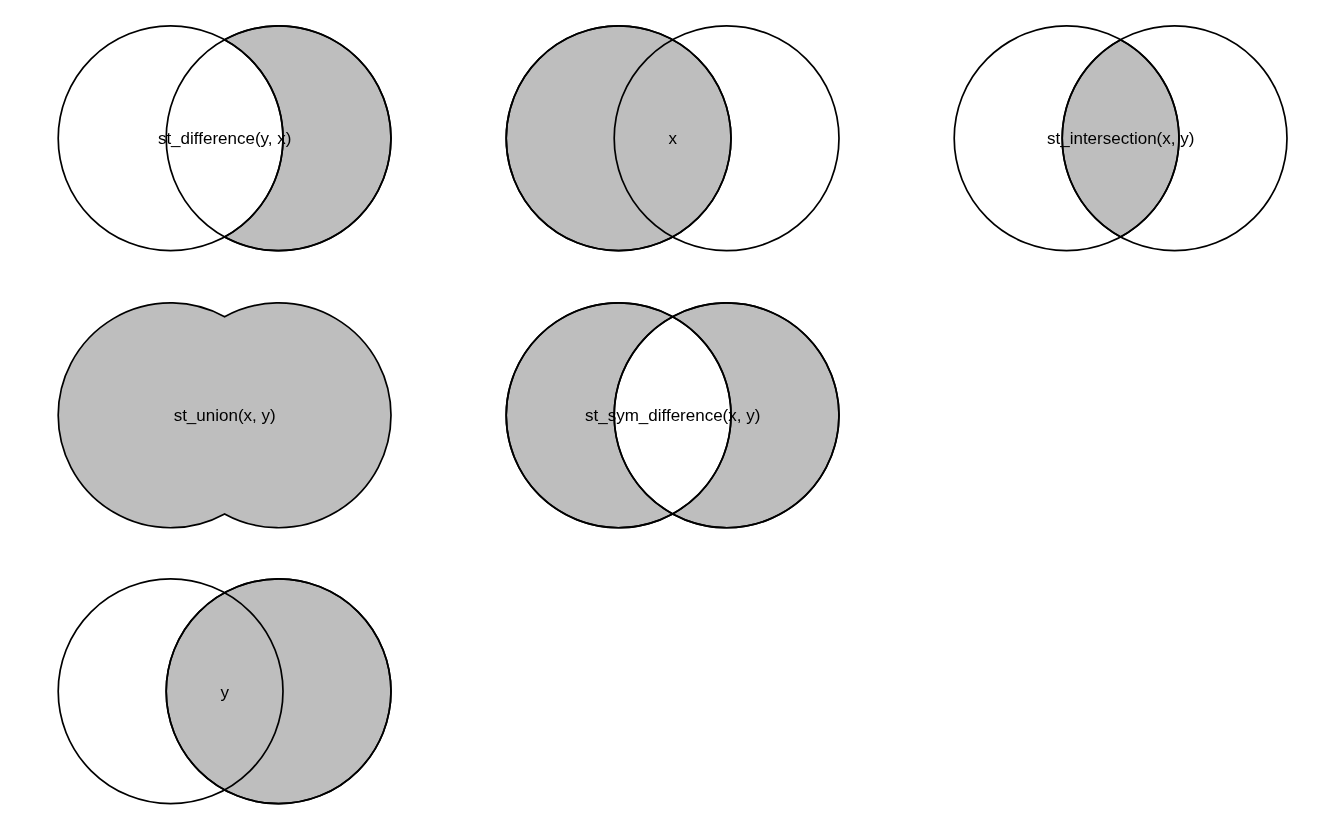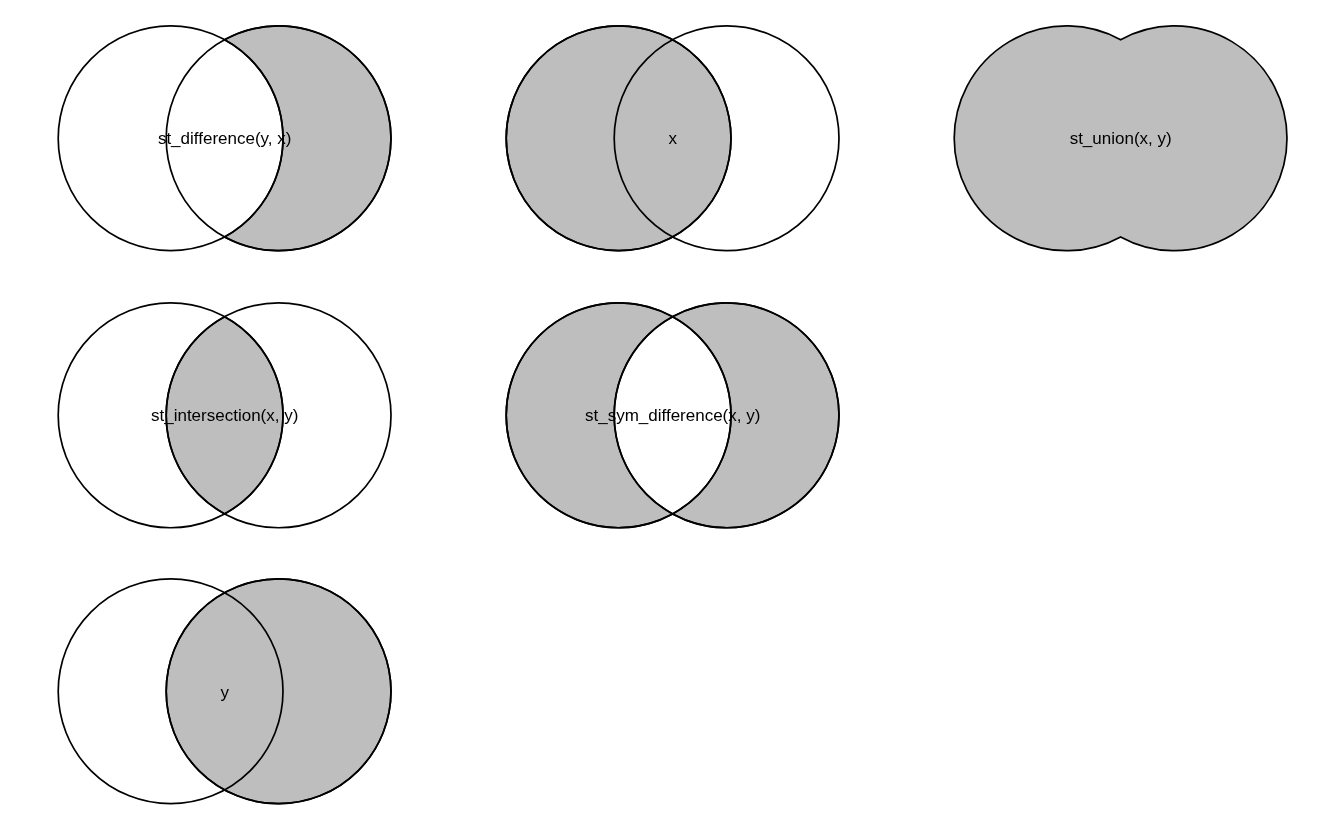"st_union(x, y)" div.cell { order: before "st_intersection(x, y)" -> after "st_intersection(x, y)" }
